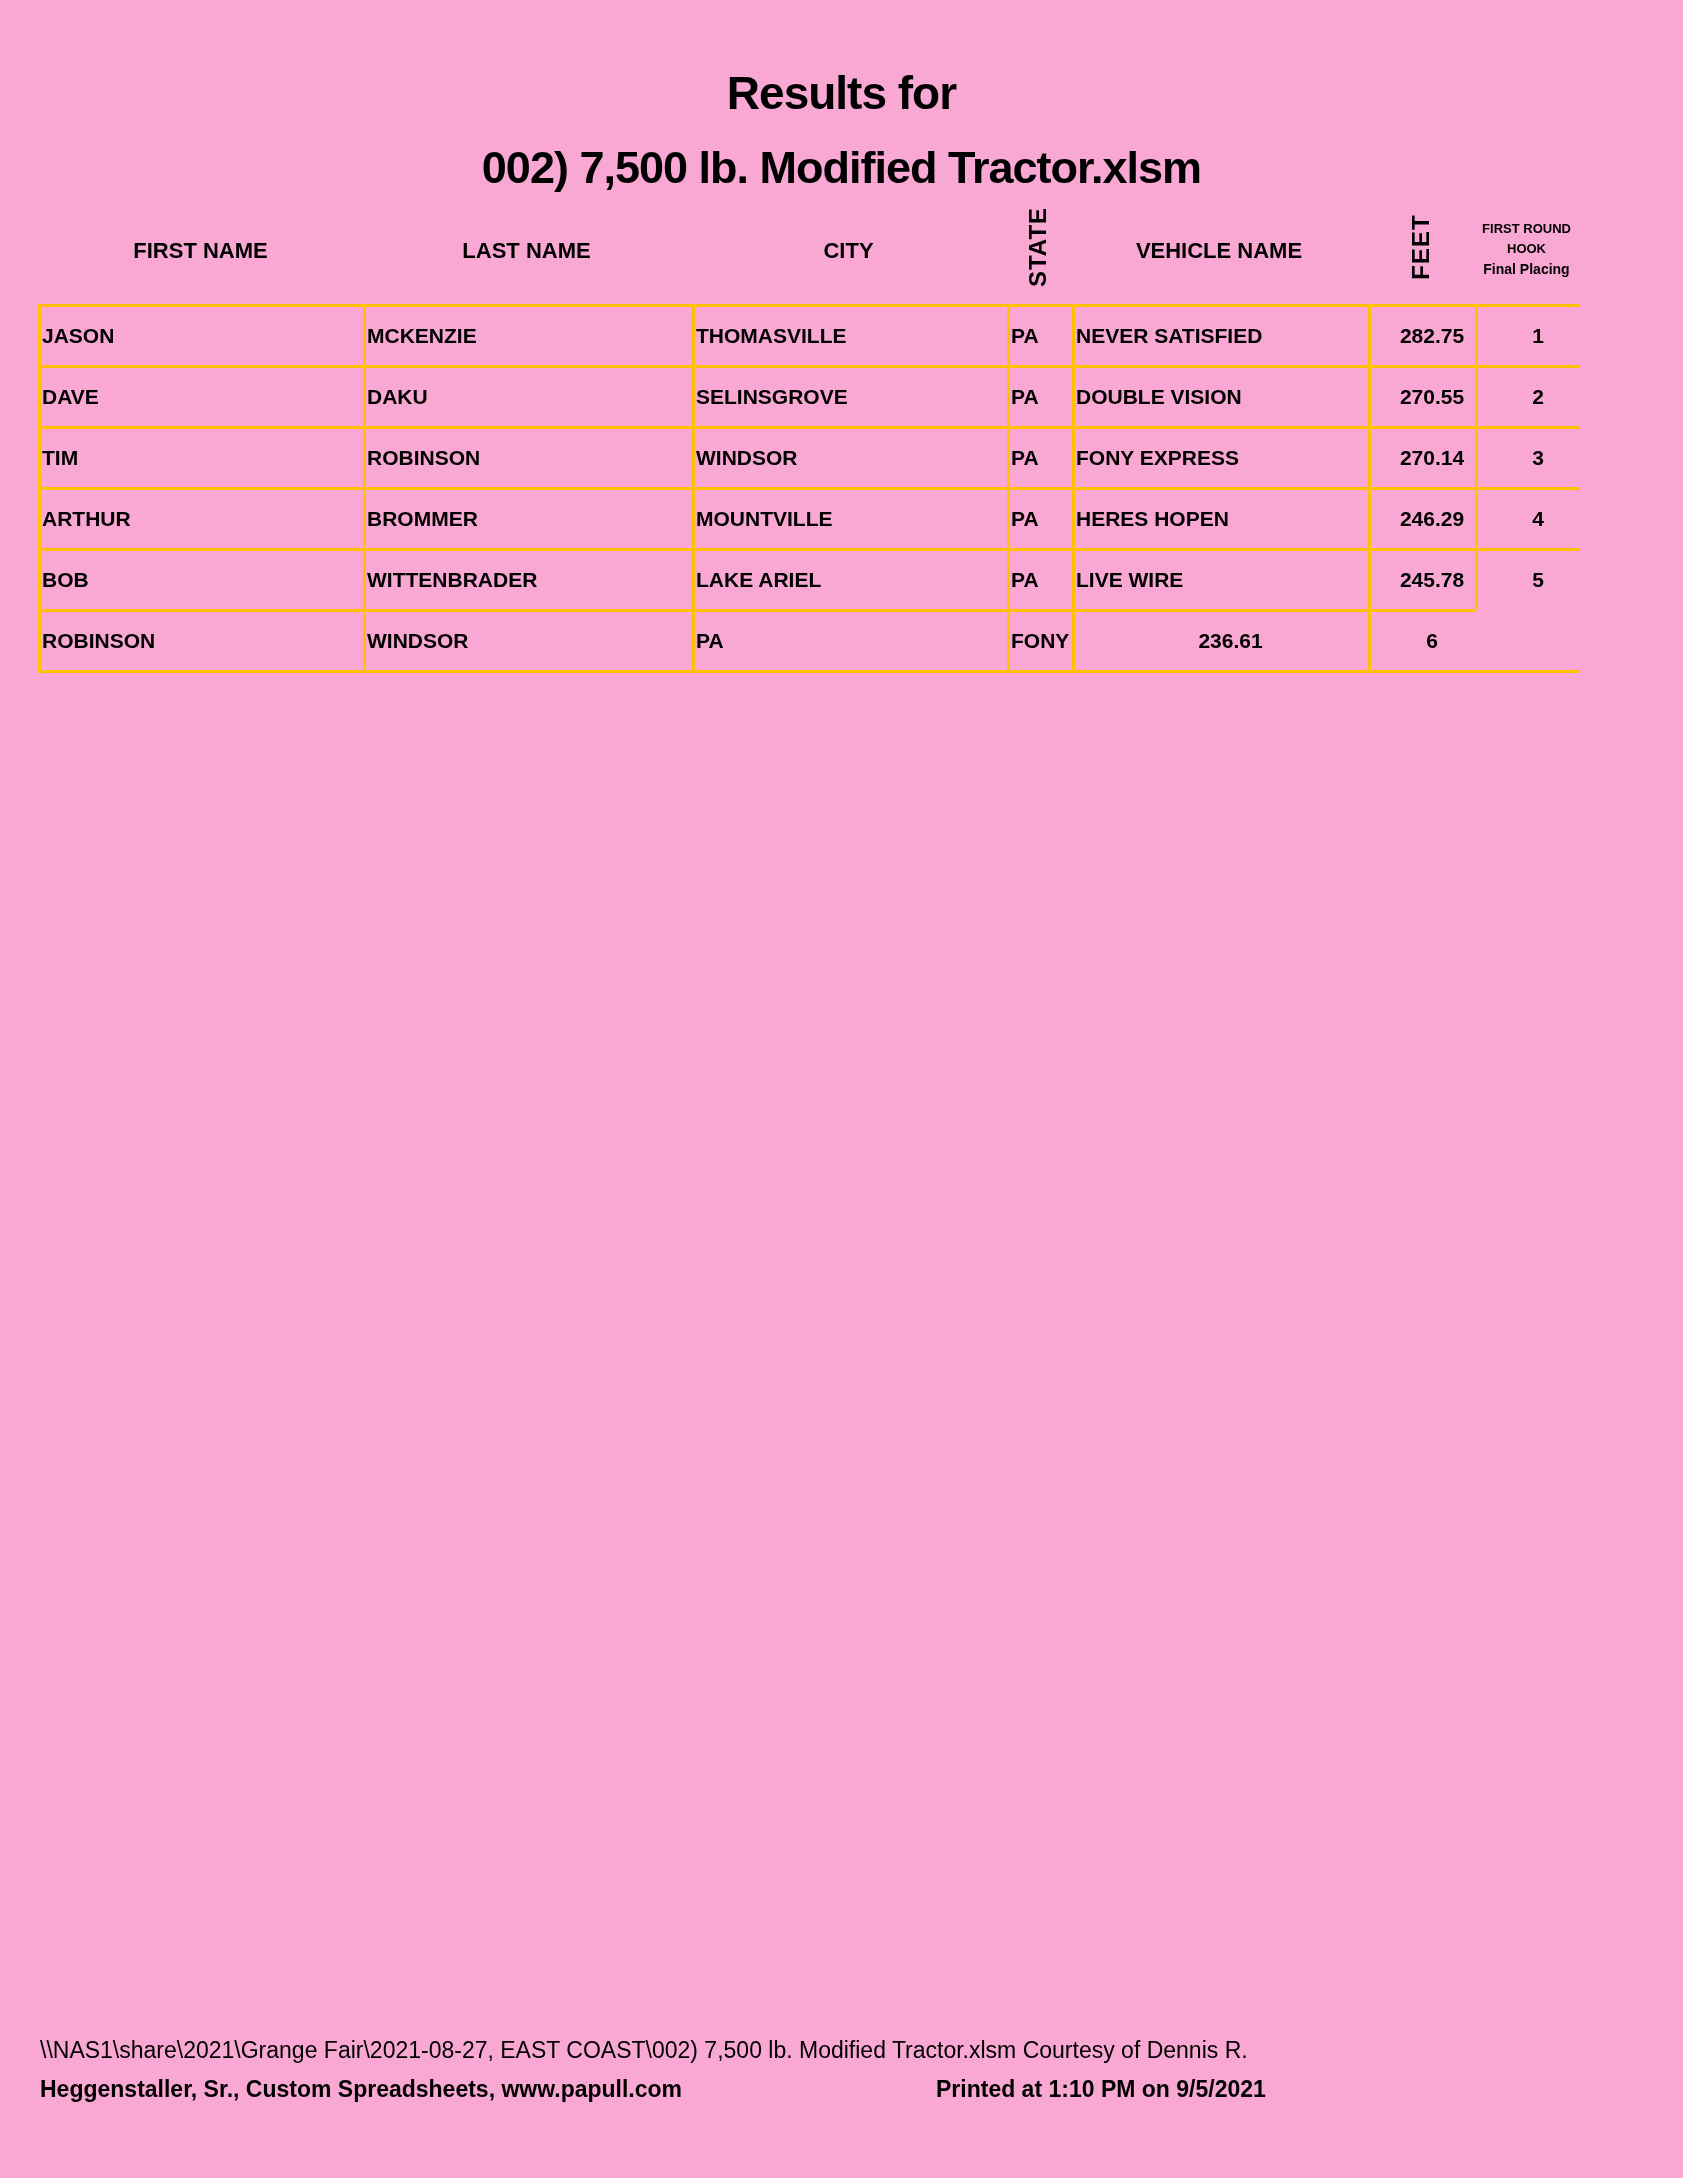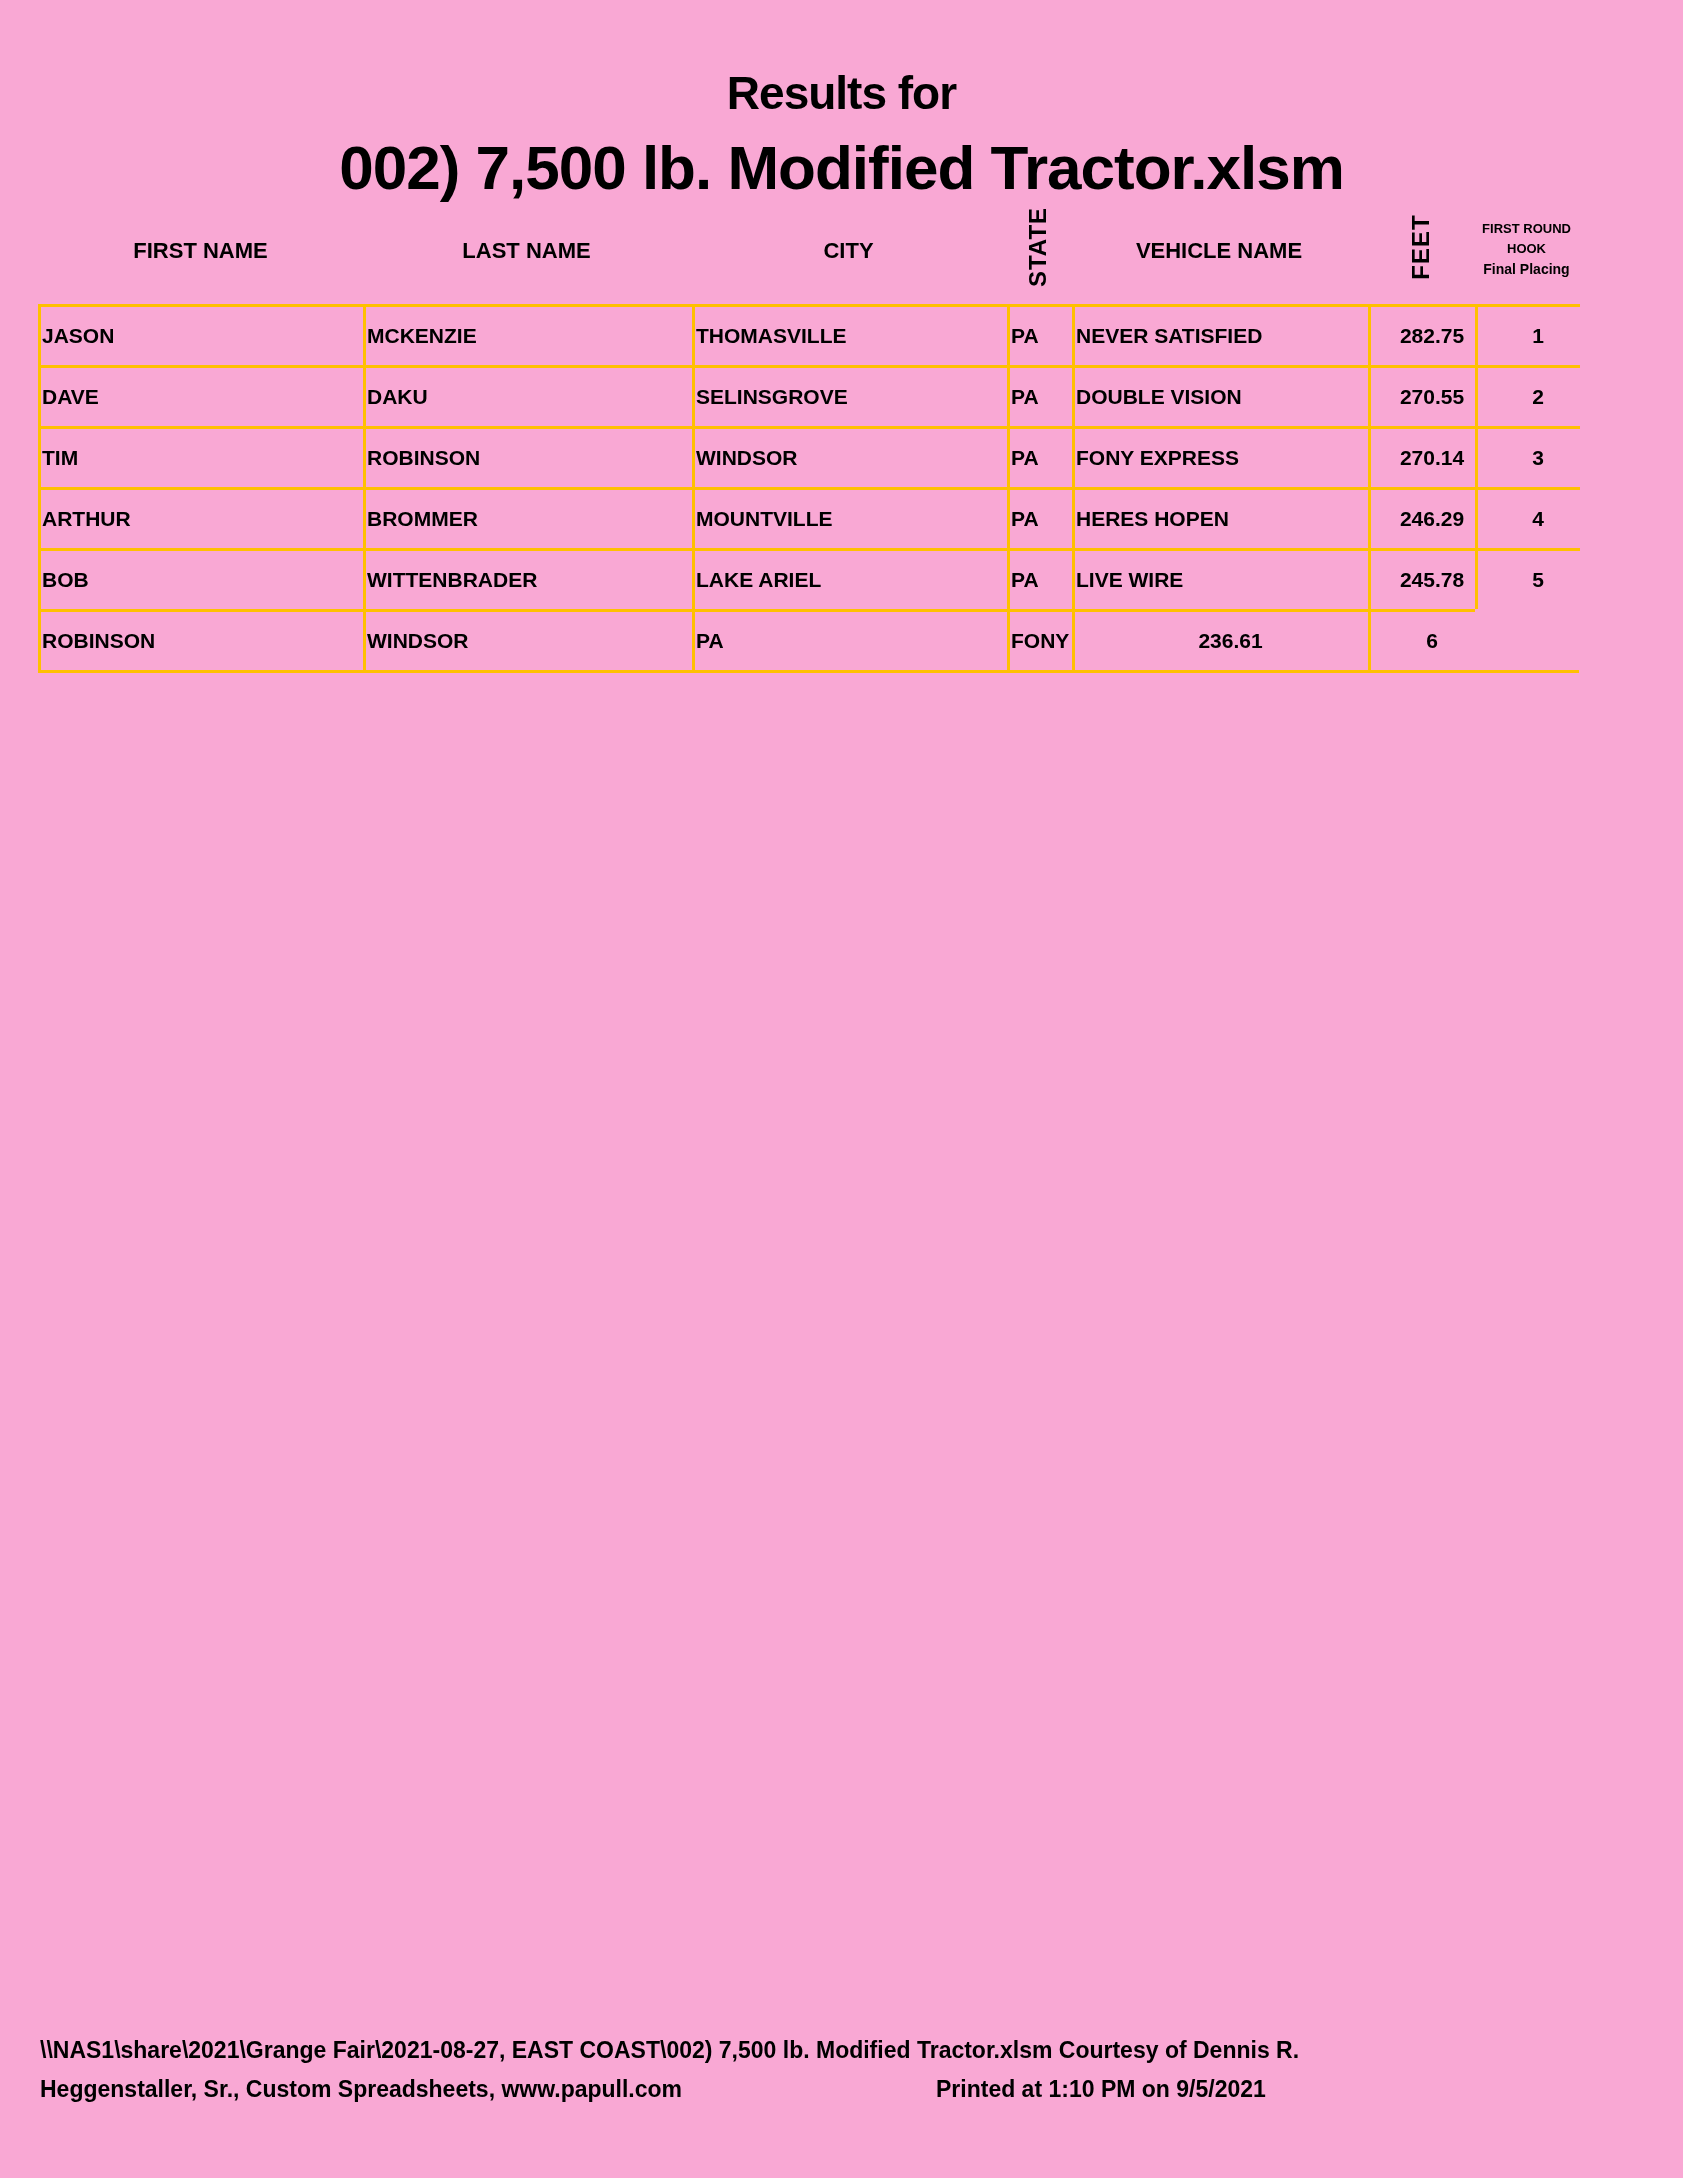"002) 7,500 lb. Modified Tractor.xlsm" .title-line2 { font-size: 62px -> 45px }
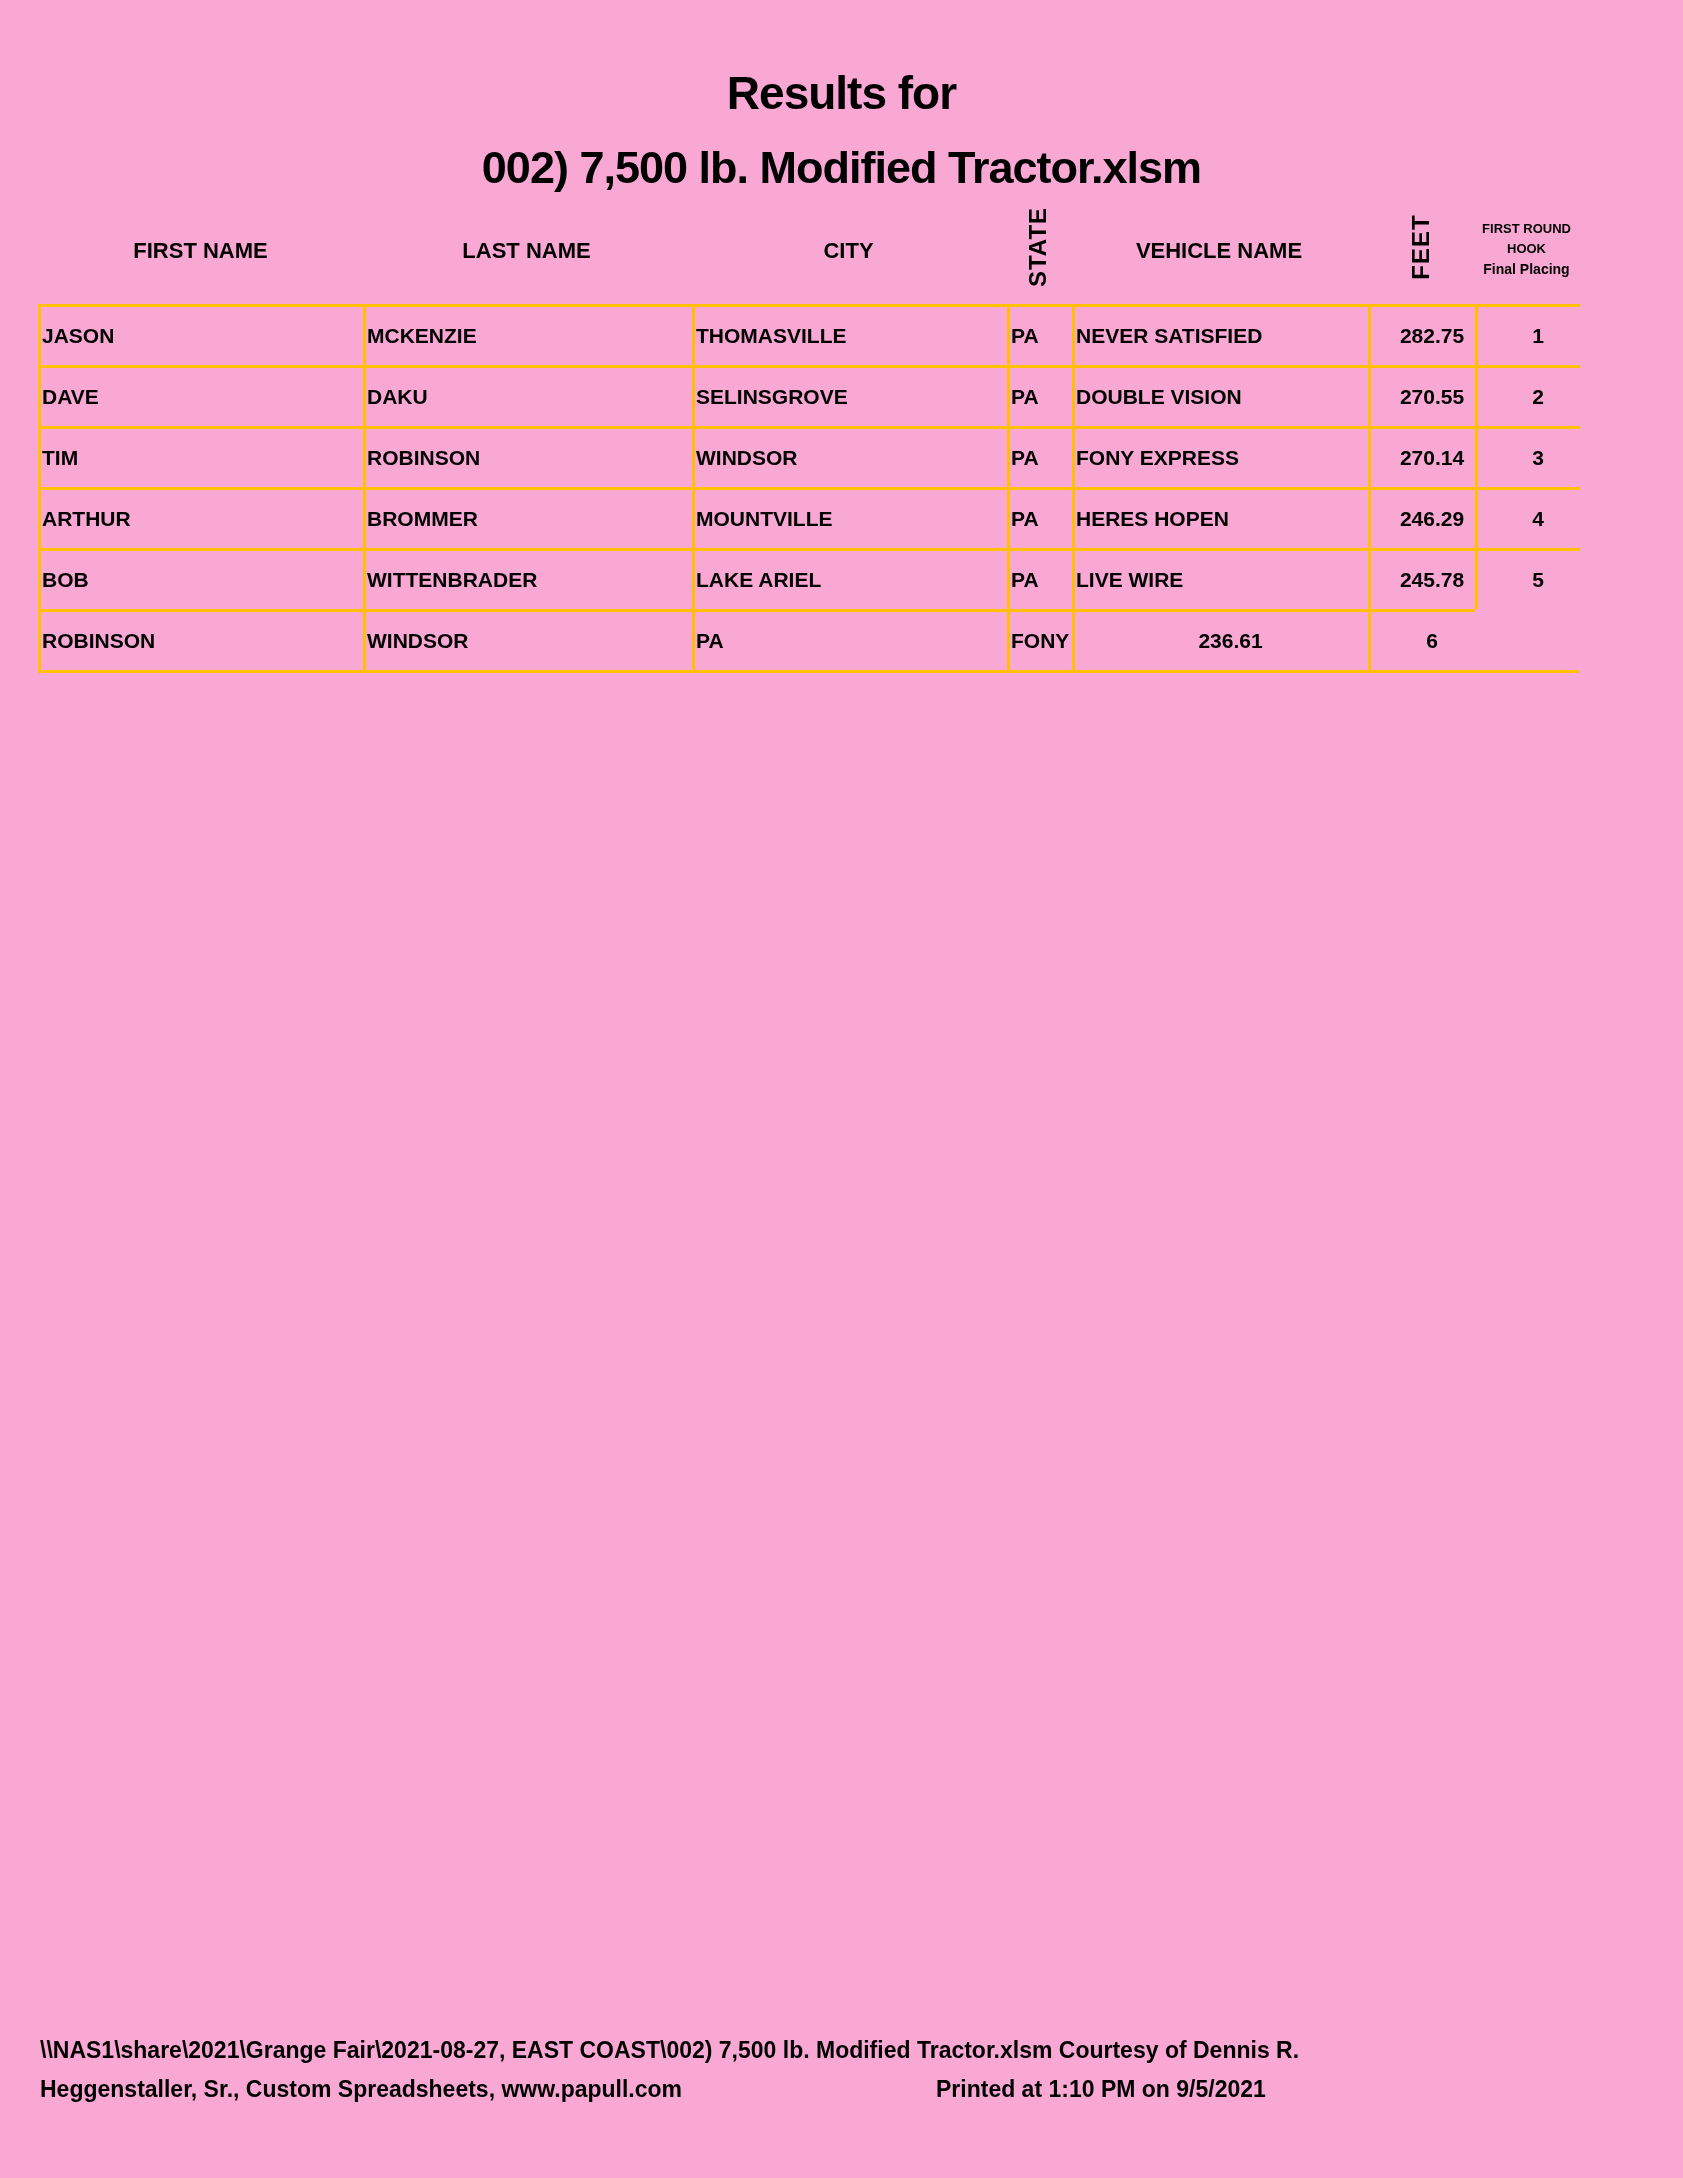"\\NAS1\share\2021\Grange" .footer-line1 { font-weight: bold -> normal }
